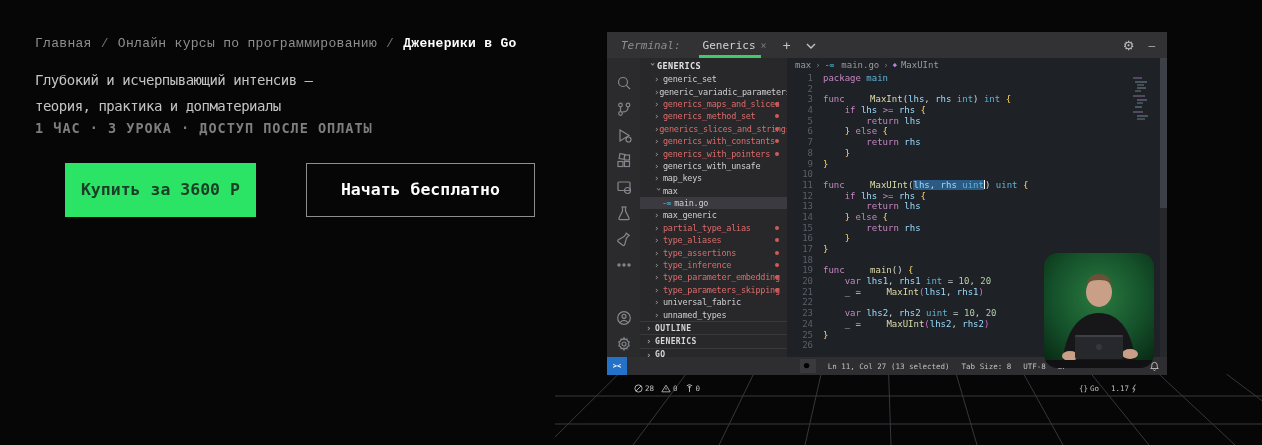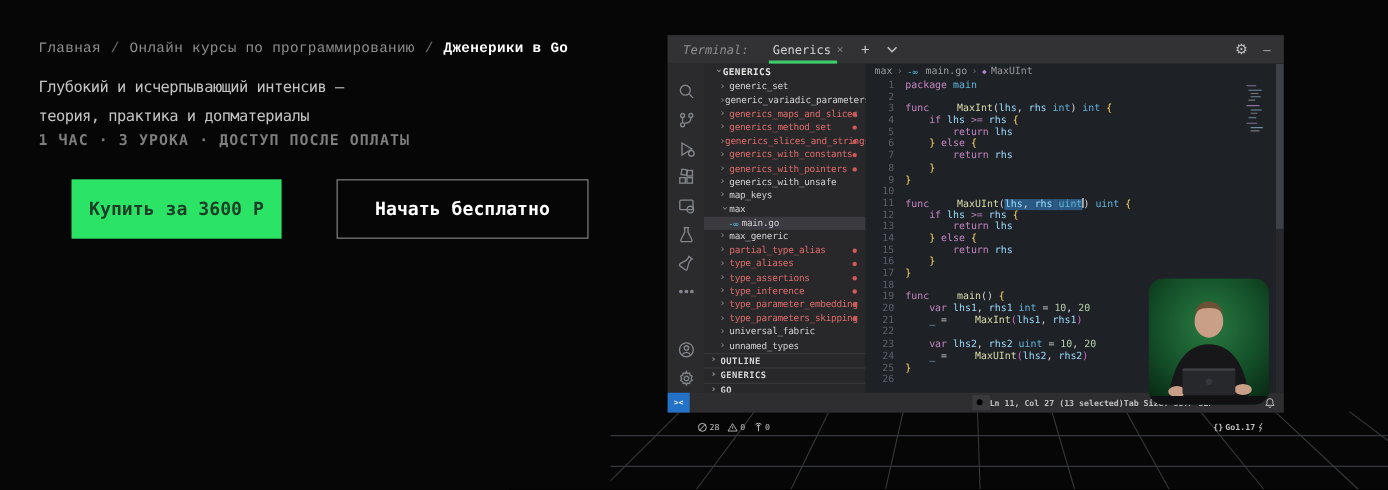"Ln 11, Col 27 (13" .sright { font-weight: bold -> none; gap: 0 -> 12px }
